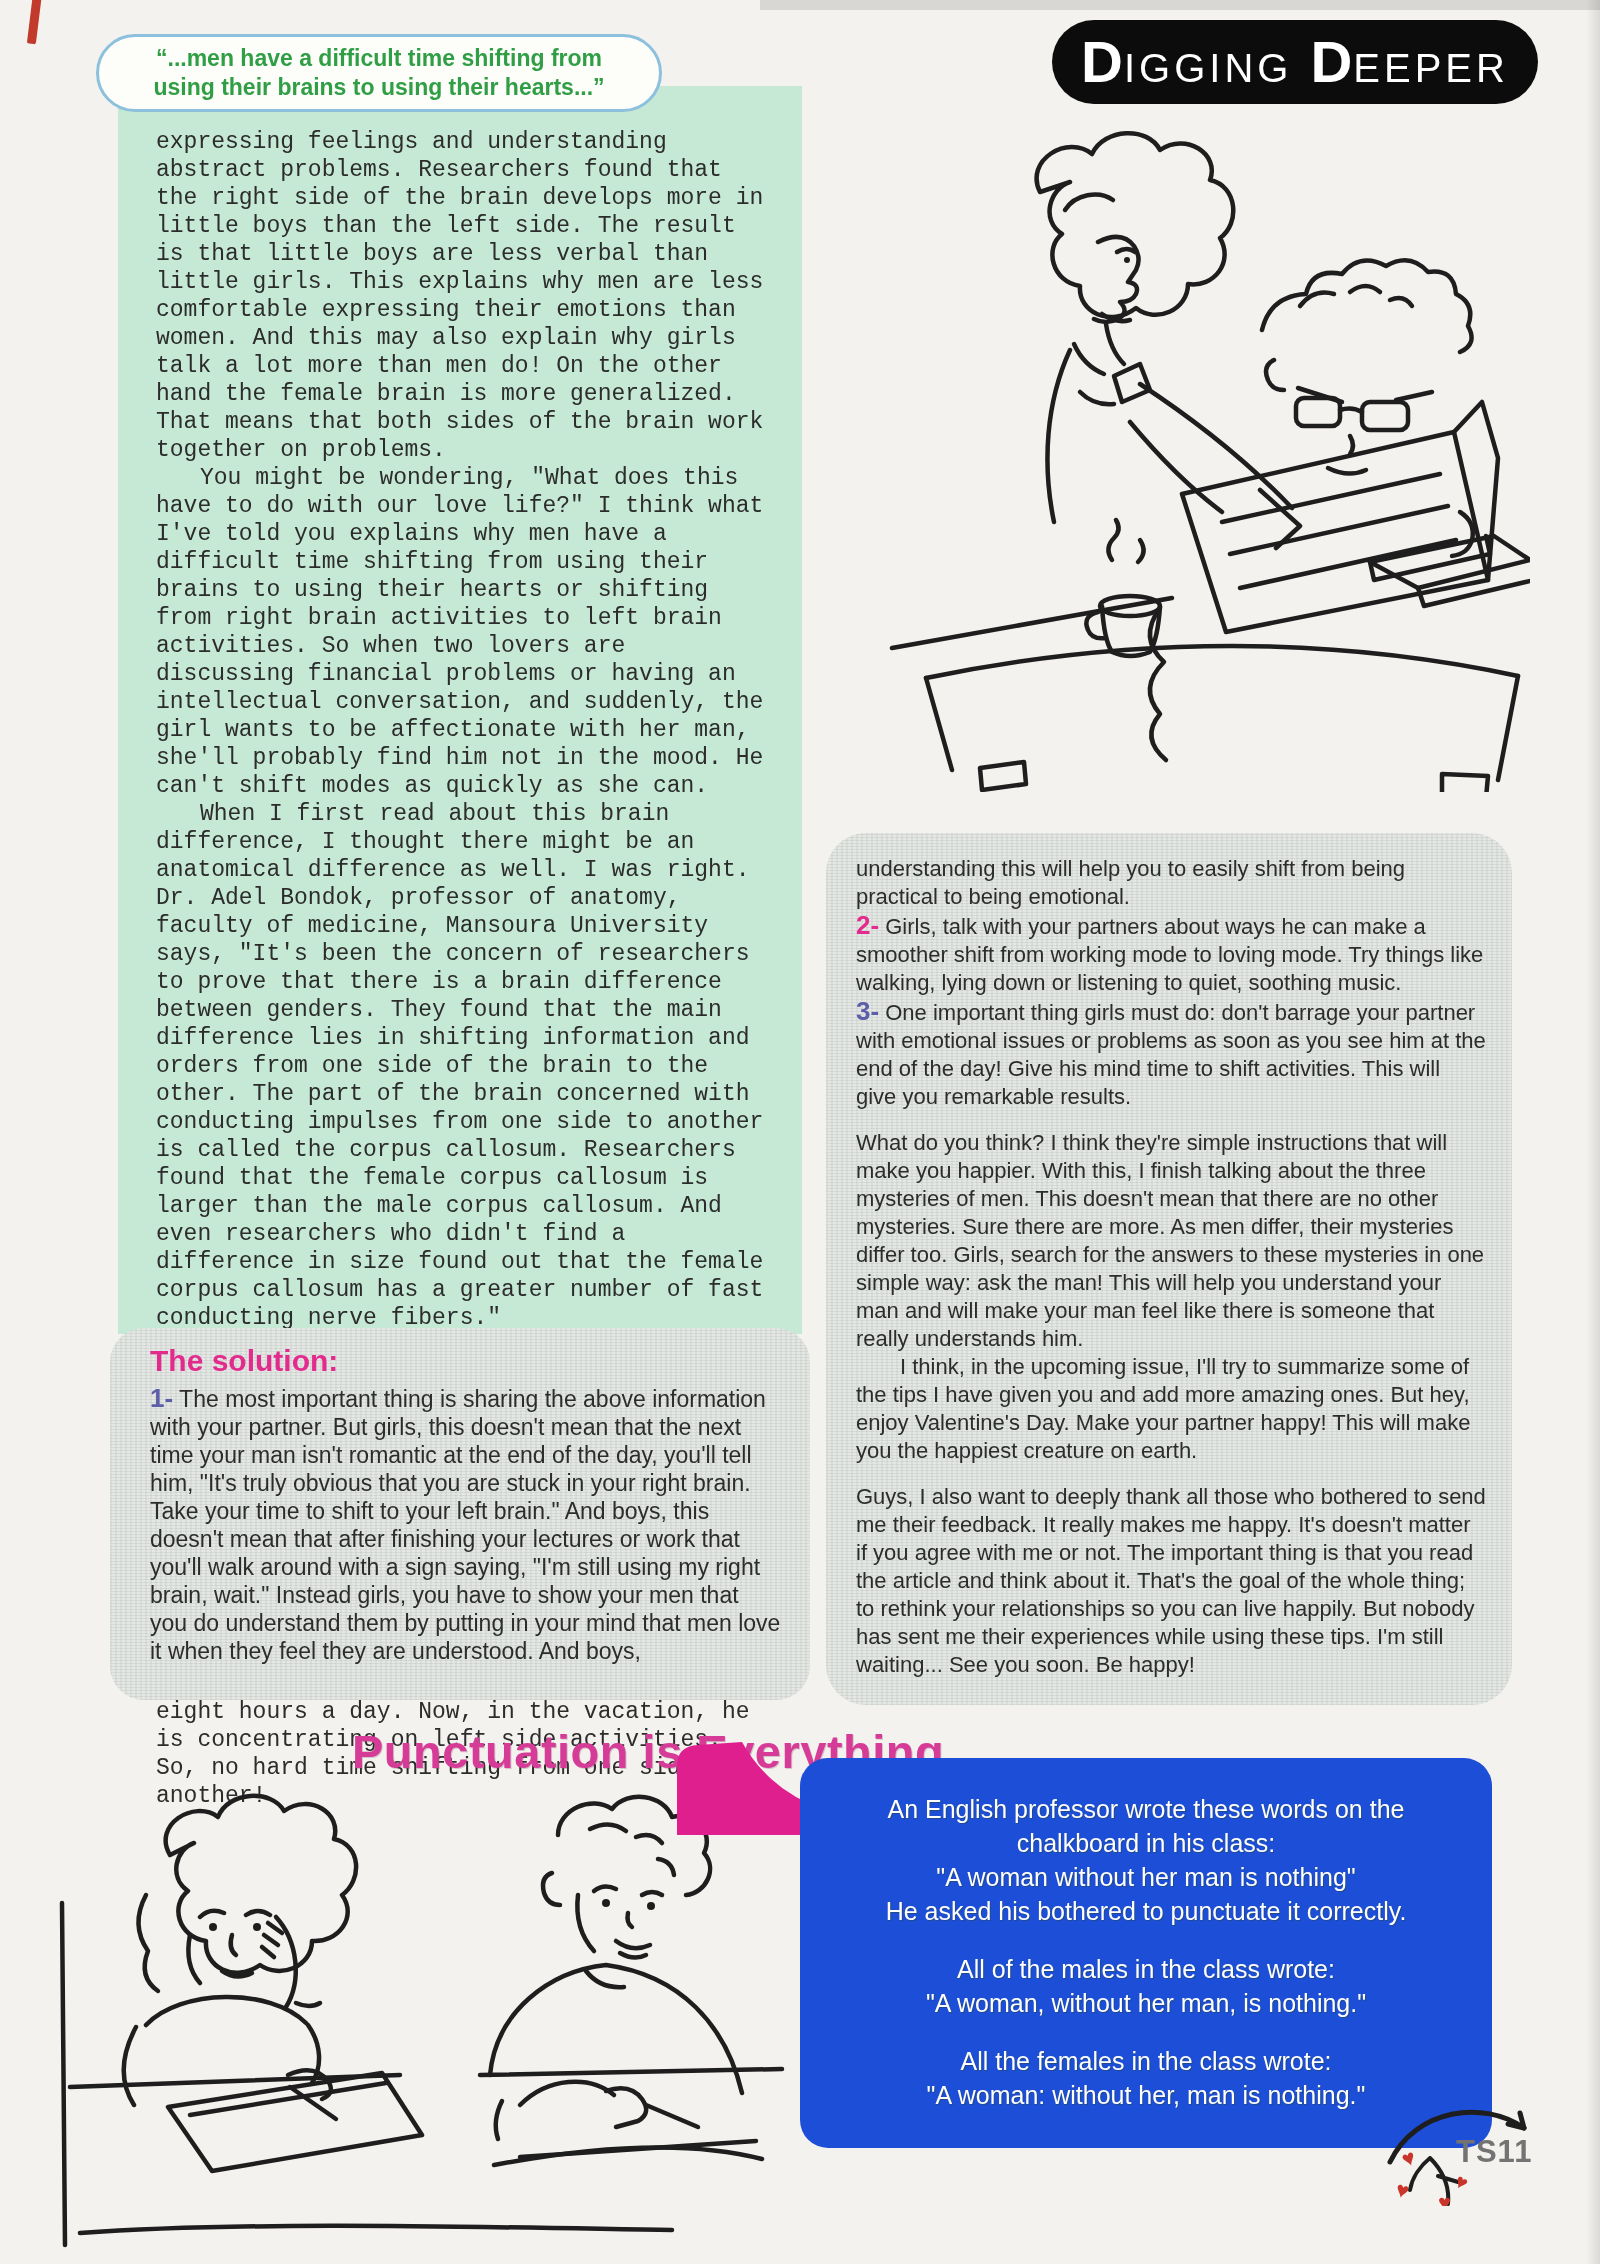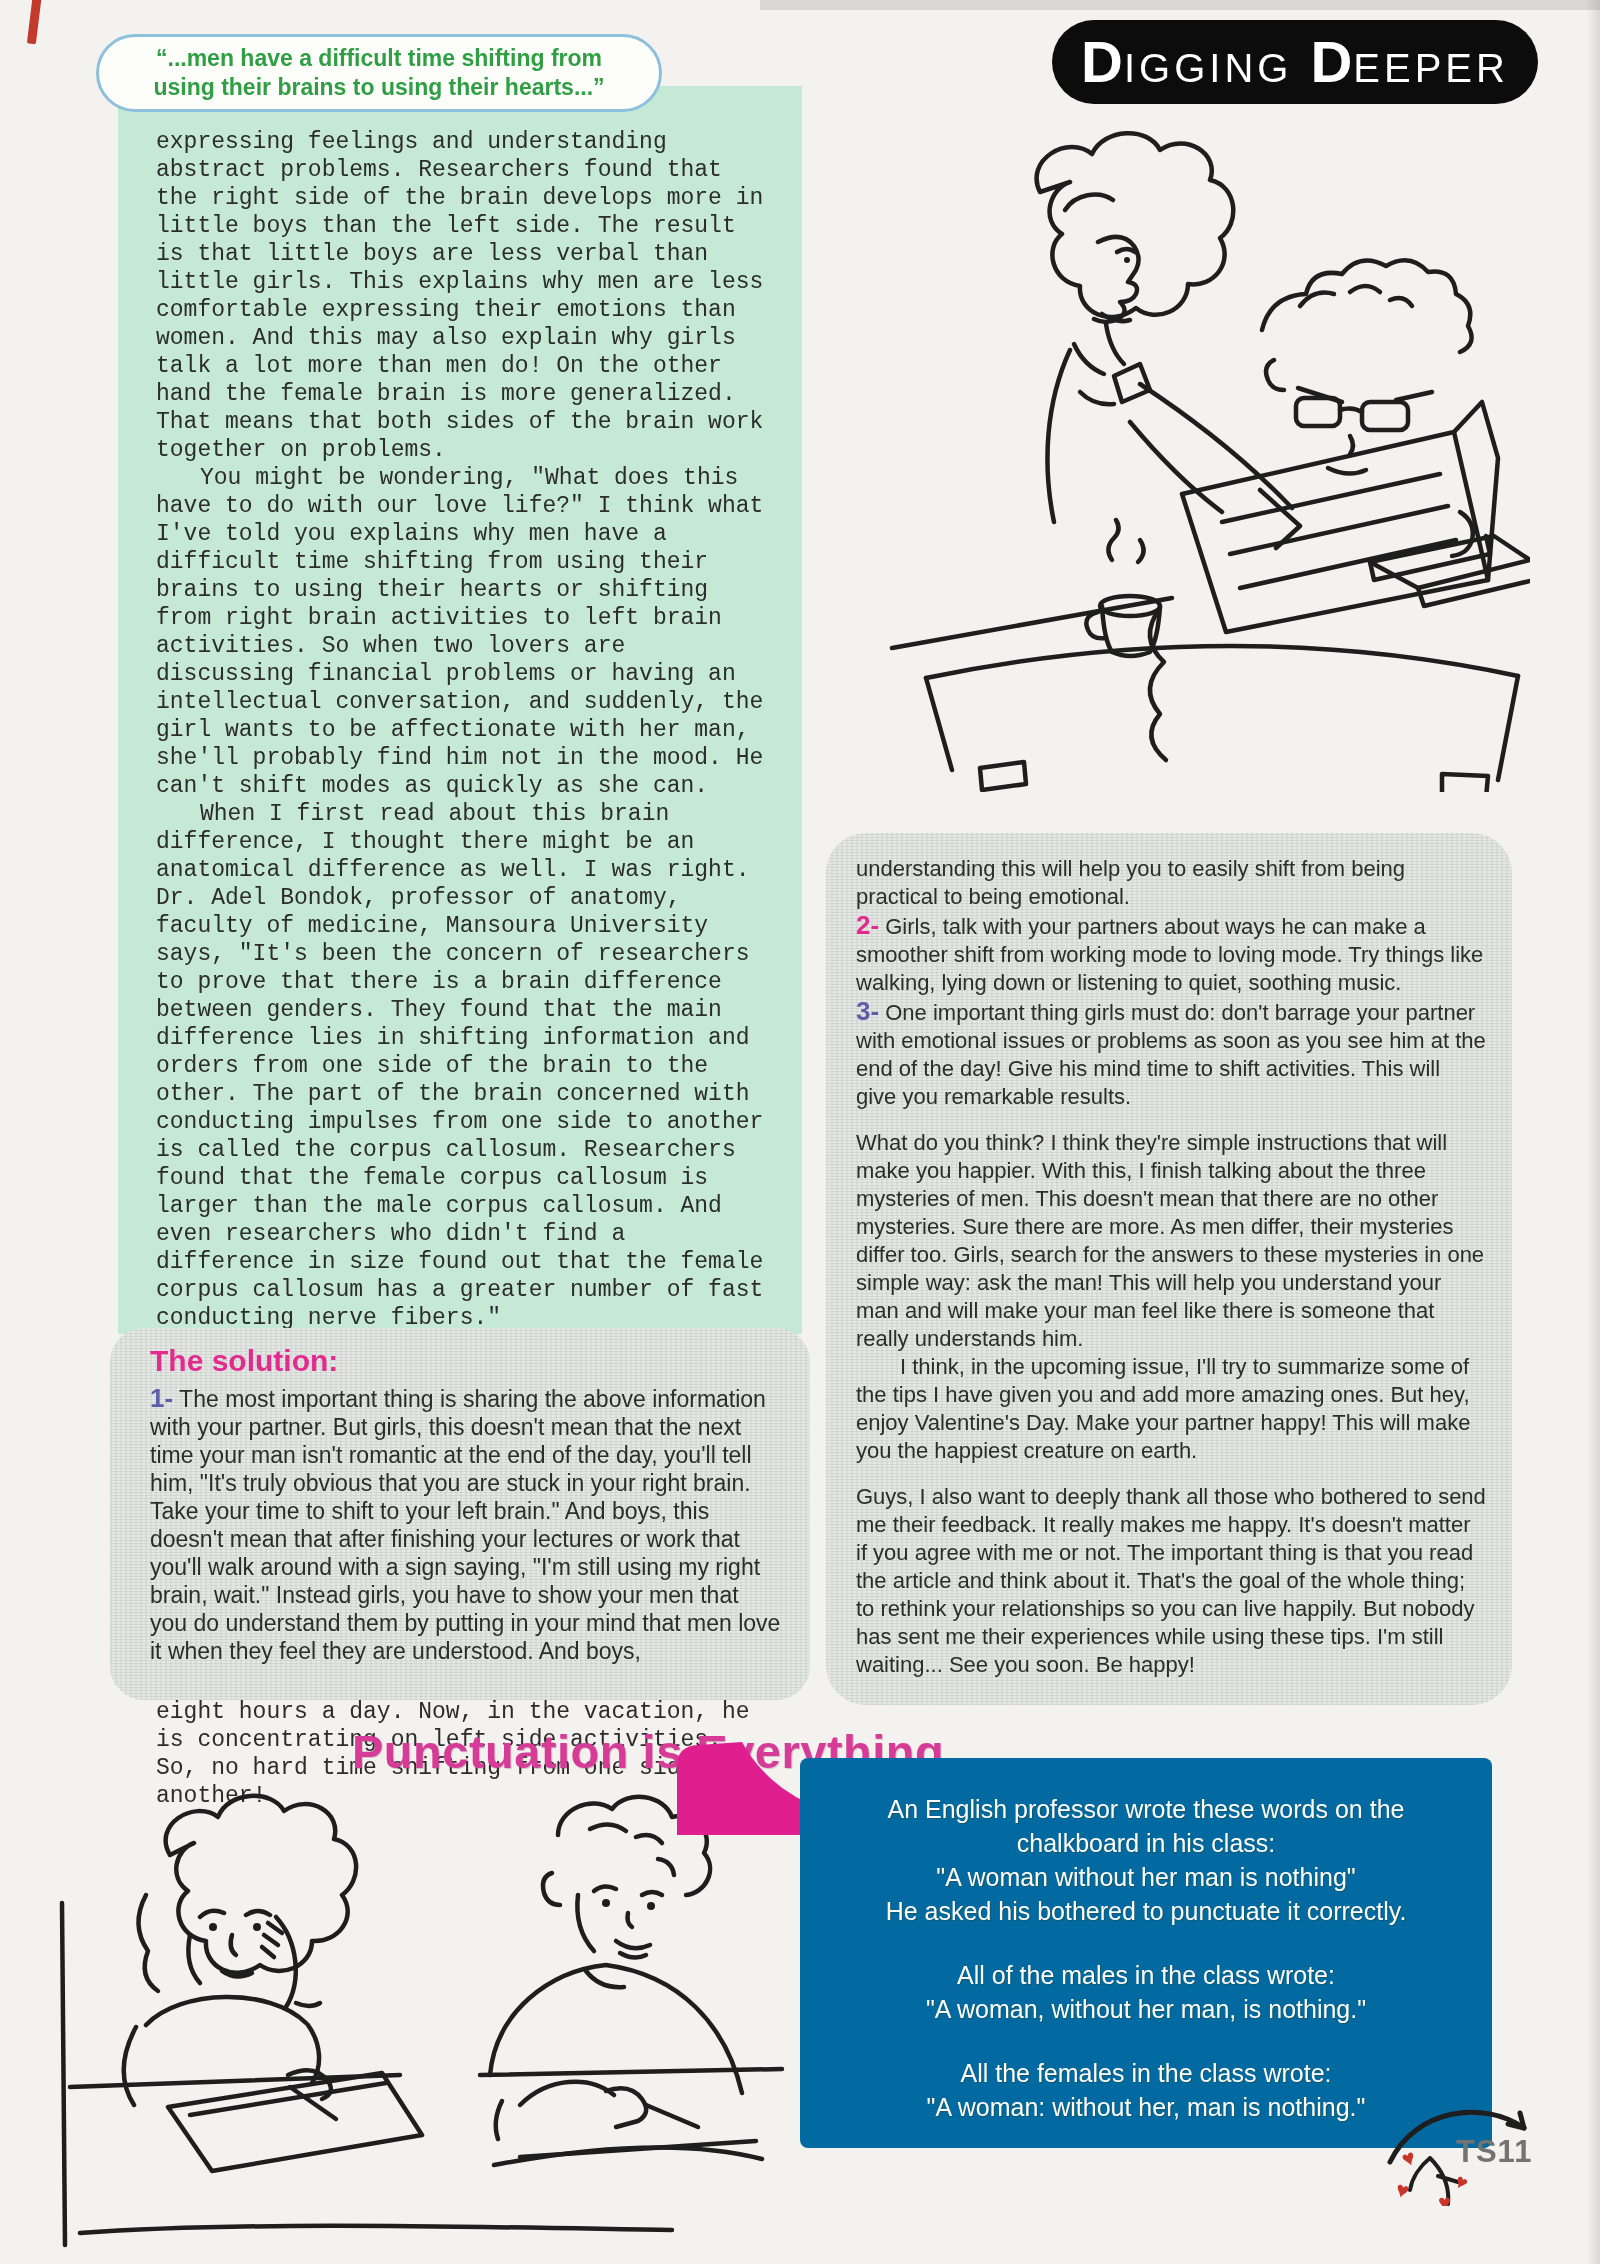"An English professor wrote these" .magenta-box { background: #0369a1 -> #1d4ed8; border-radius: 8px -> 28px }
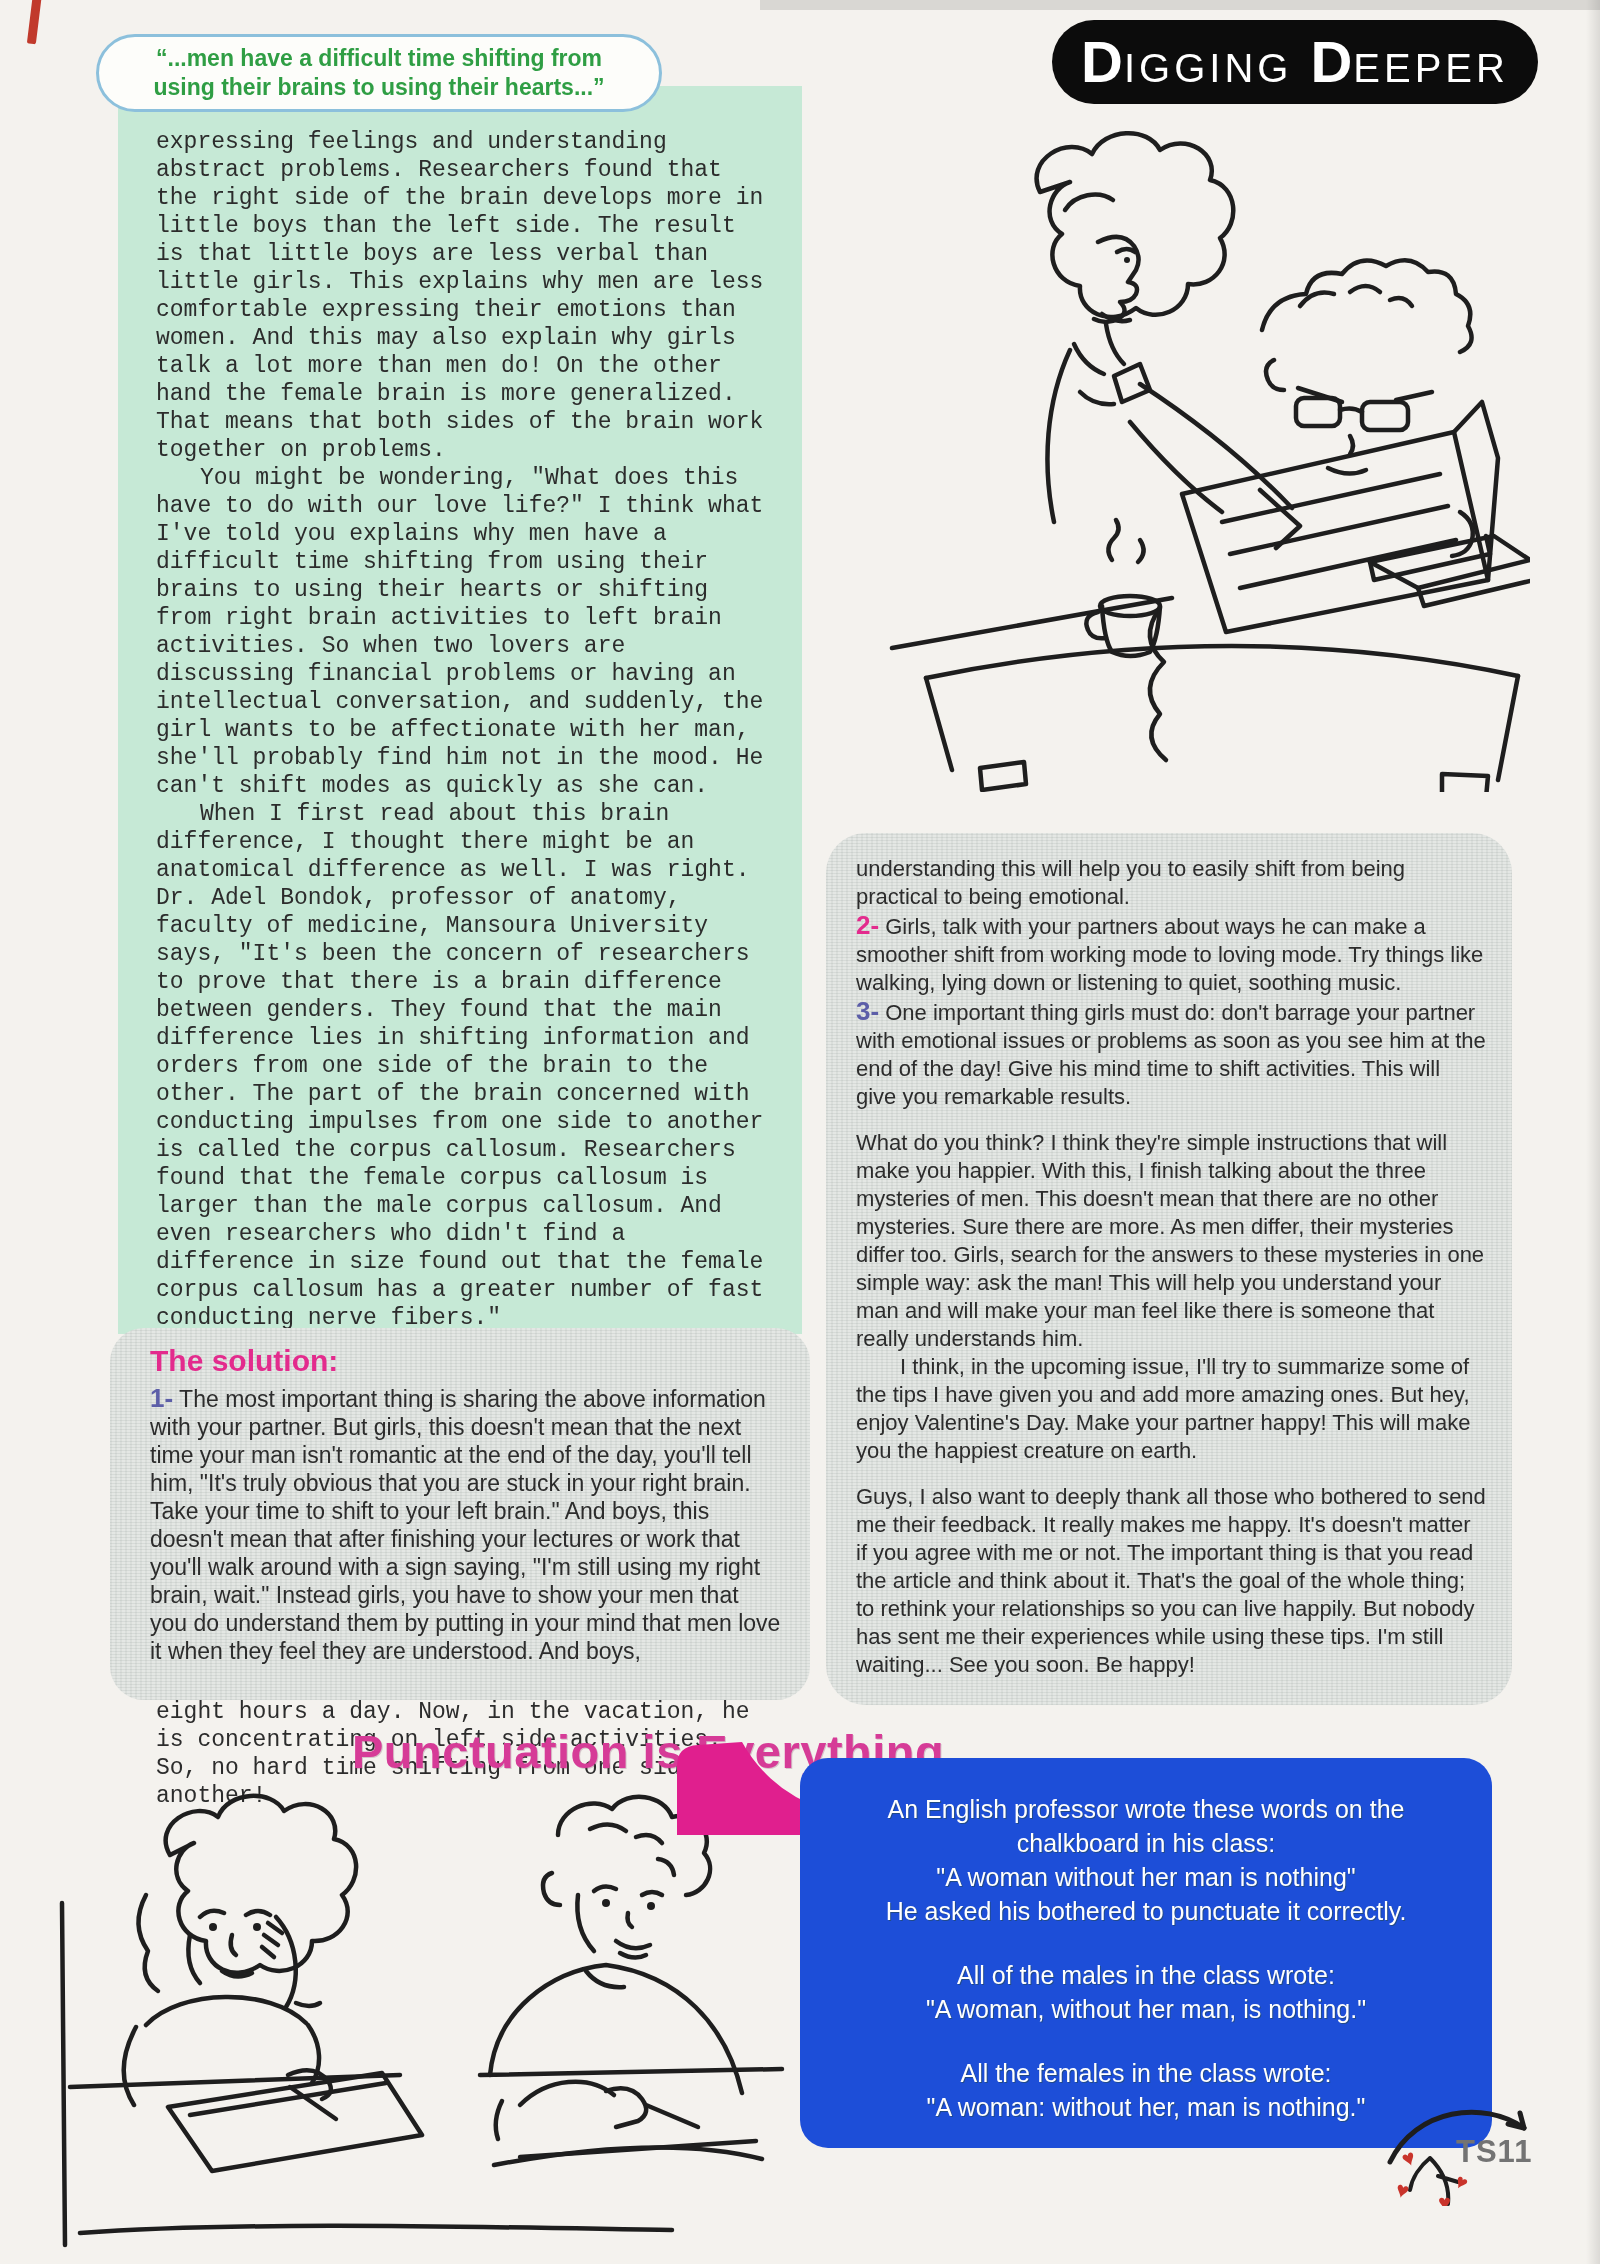"All of the males in" .magenta-box .grp { margin-top: 30px -> 24px }
